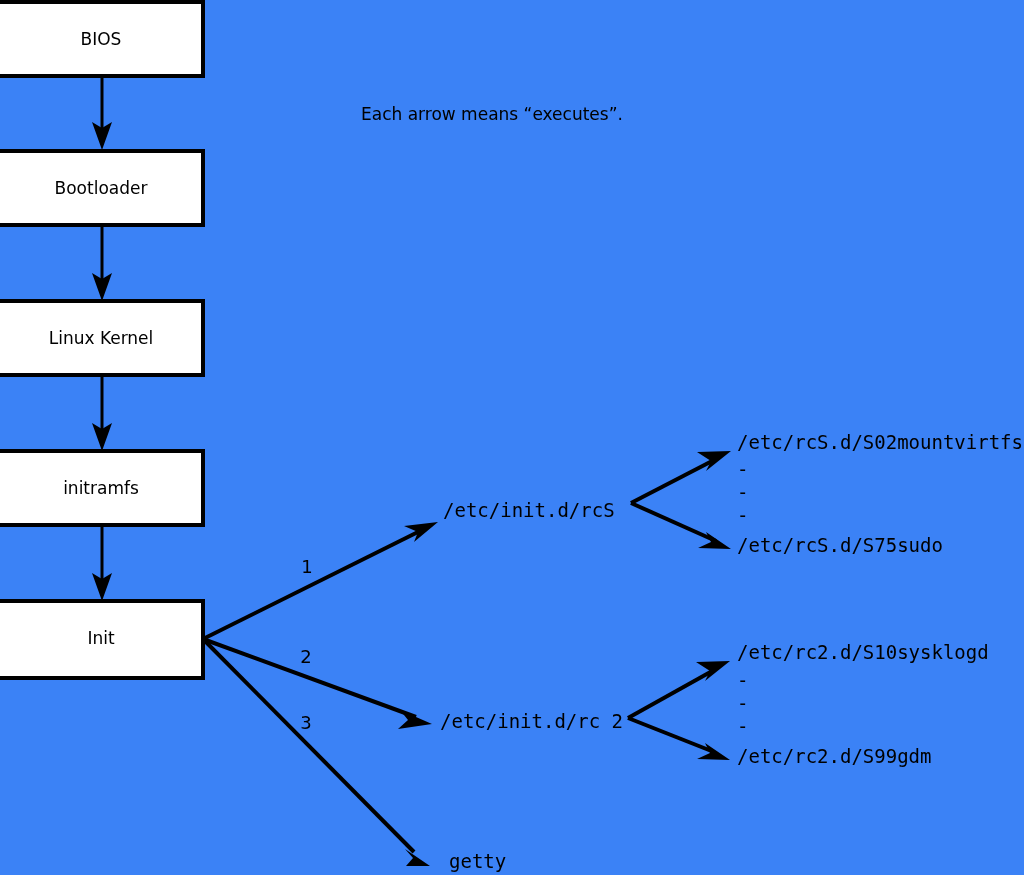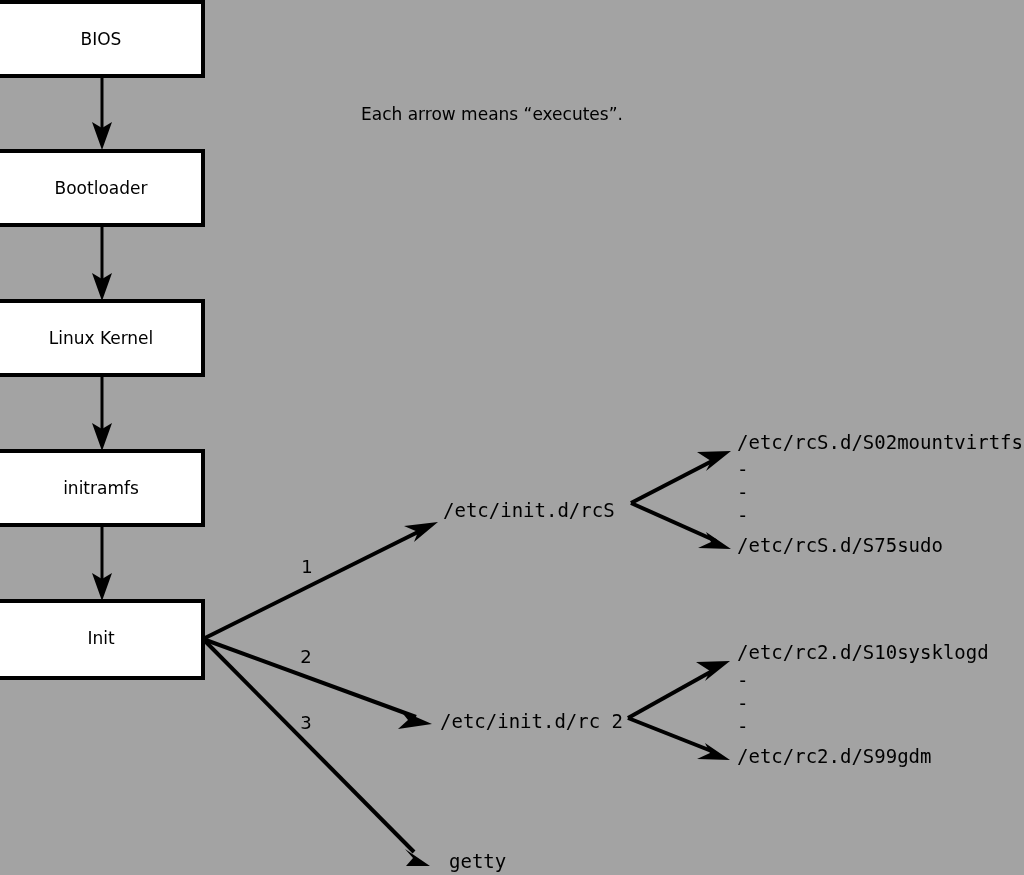"BIOS" #diagram-root { background: #a3a3a3 -> #3b82f6 }
